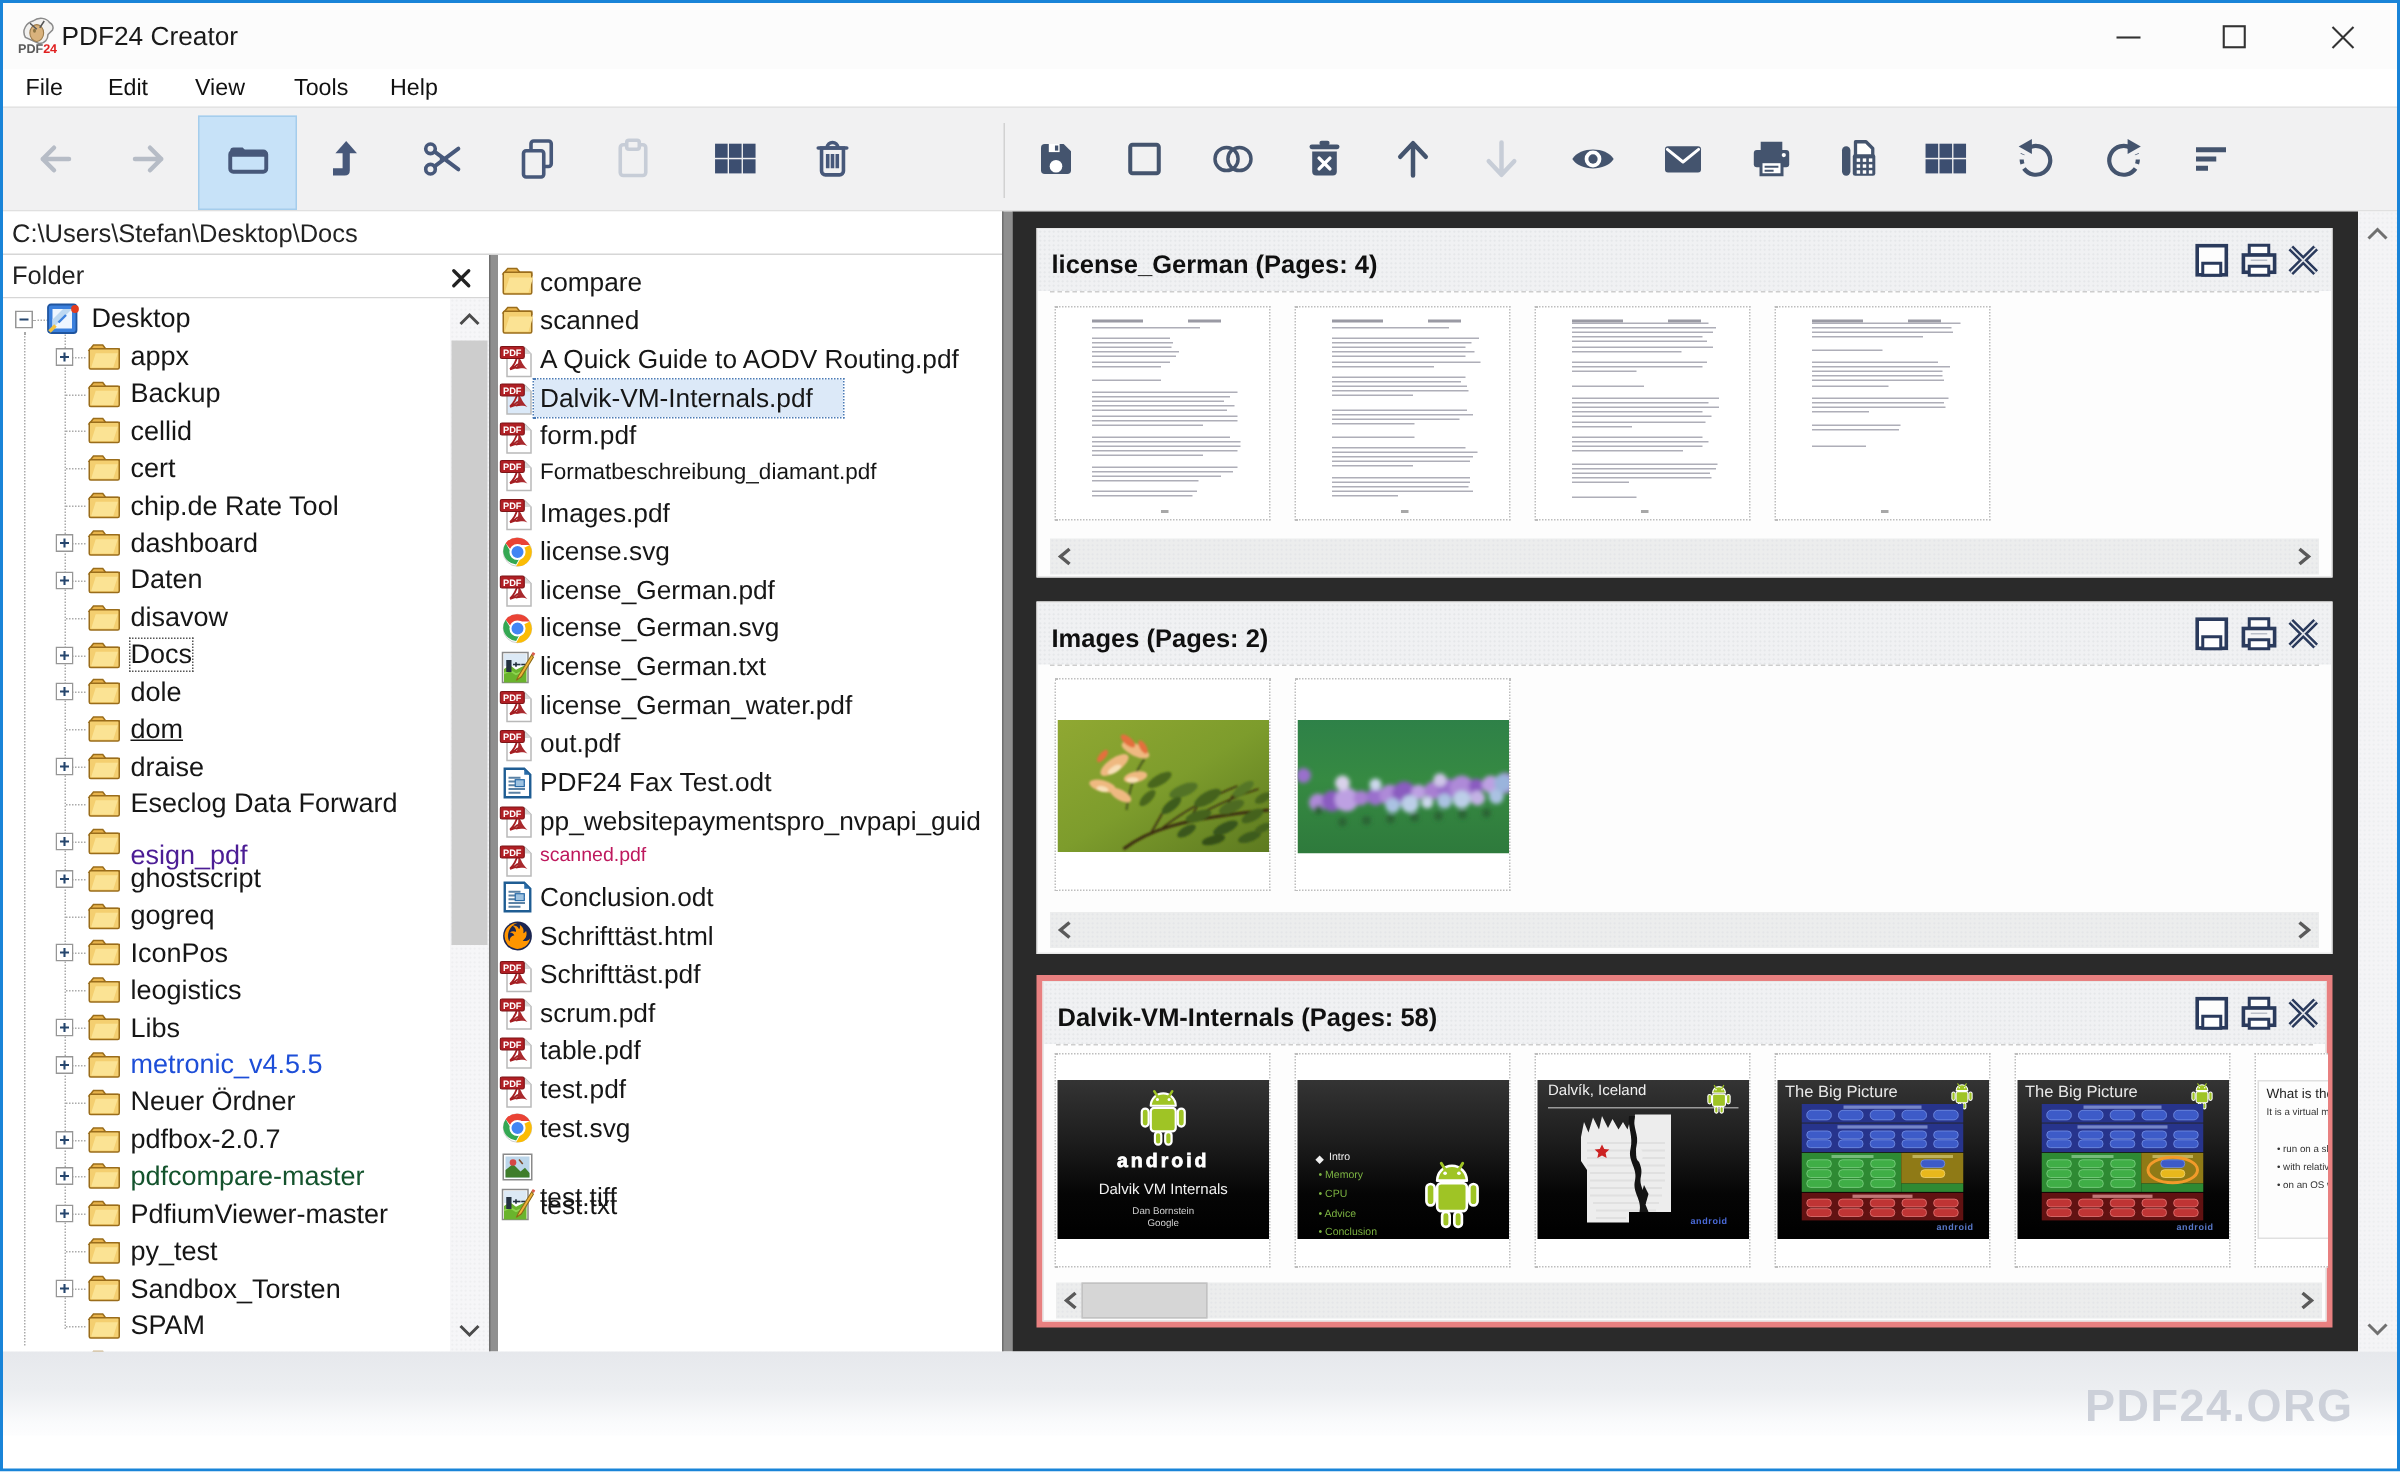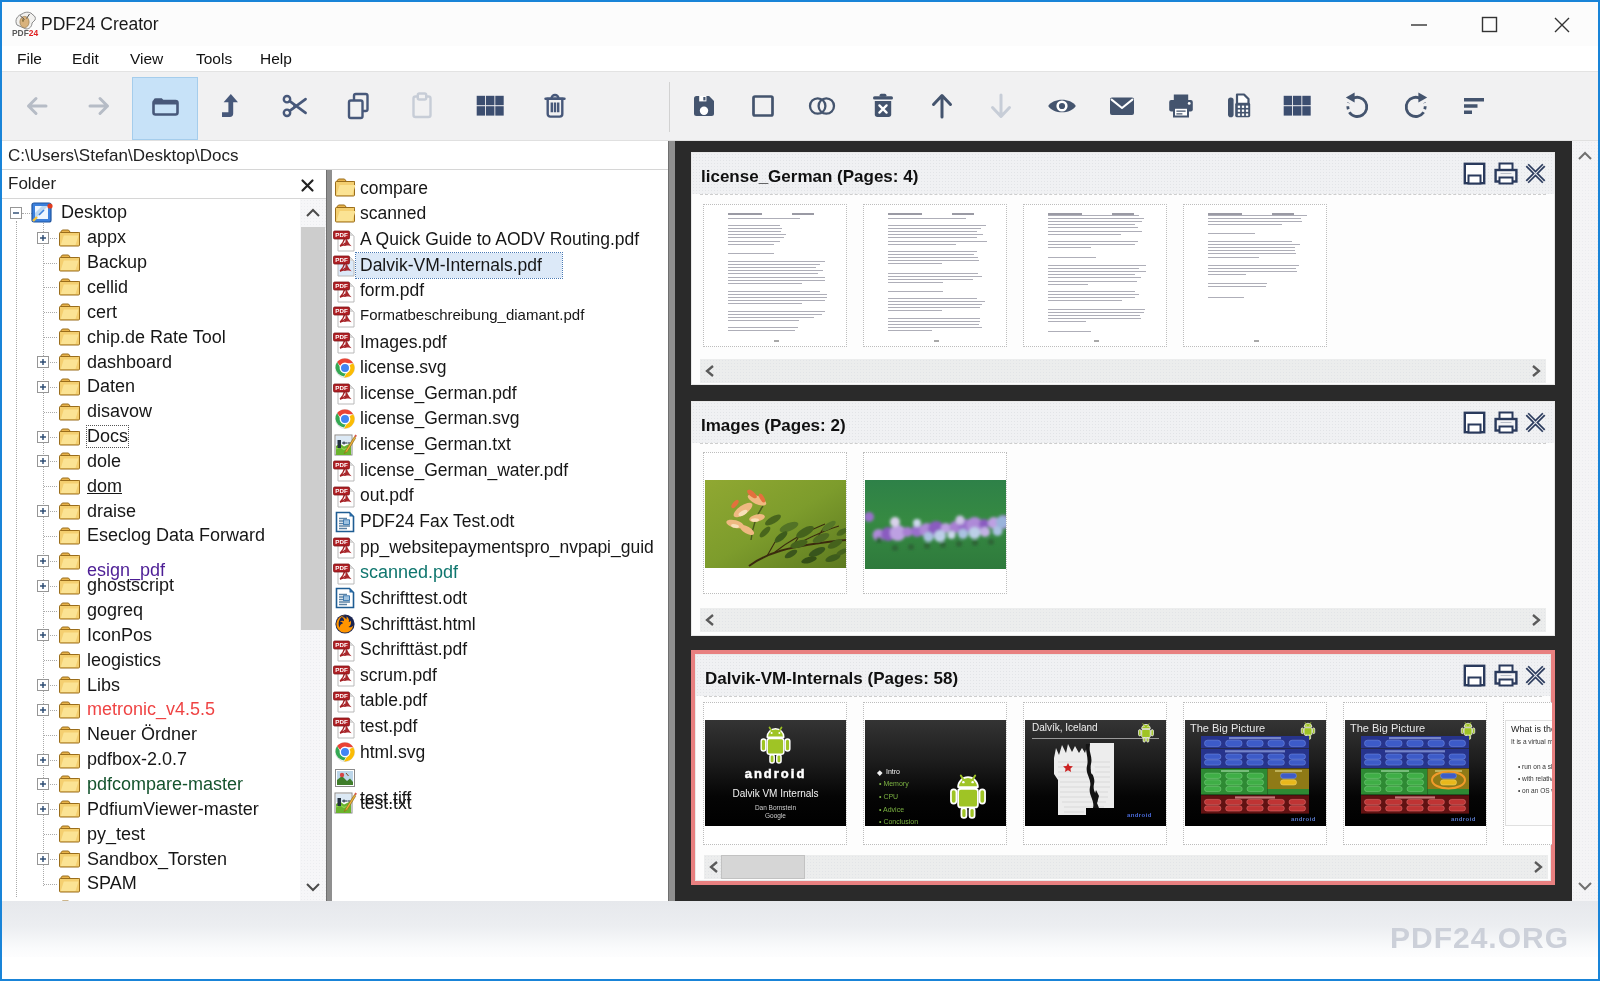"scanned.pdf" div.abs { color: #0f766e -> #be185d; font-size: 18px -> 13px }
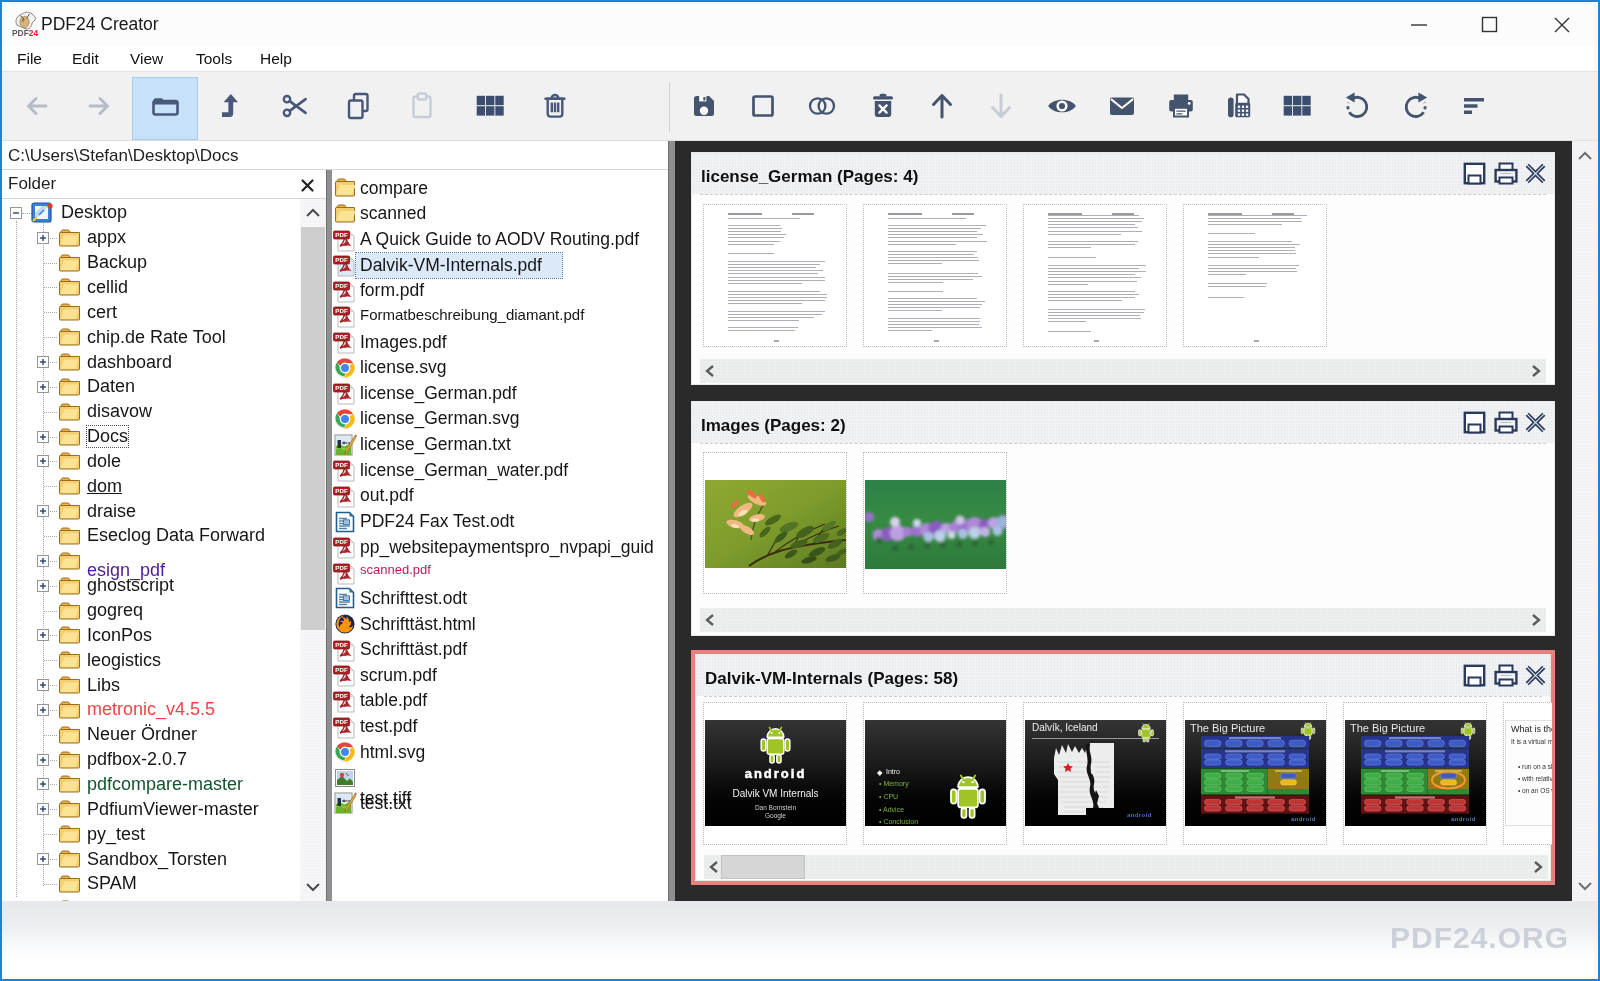"Schrifttest.odt" div.abs { text: Schrifttest.odt -> Conclusion.odt }
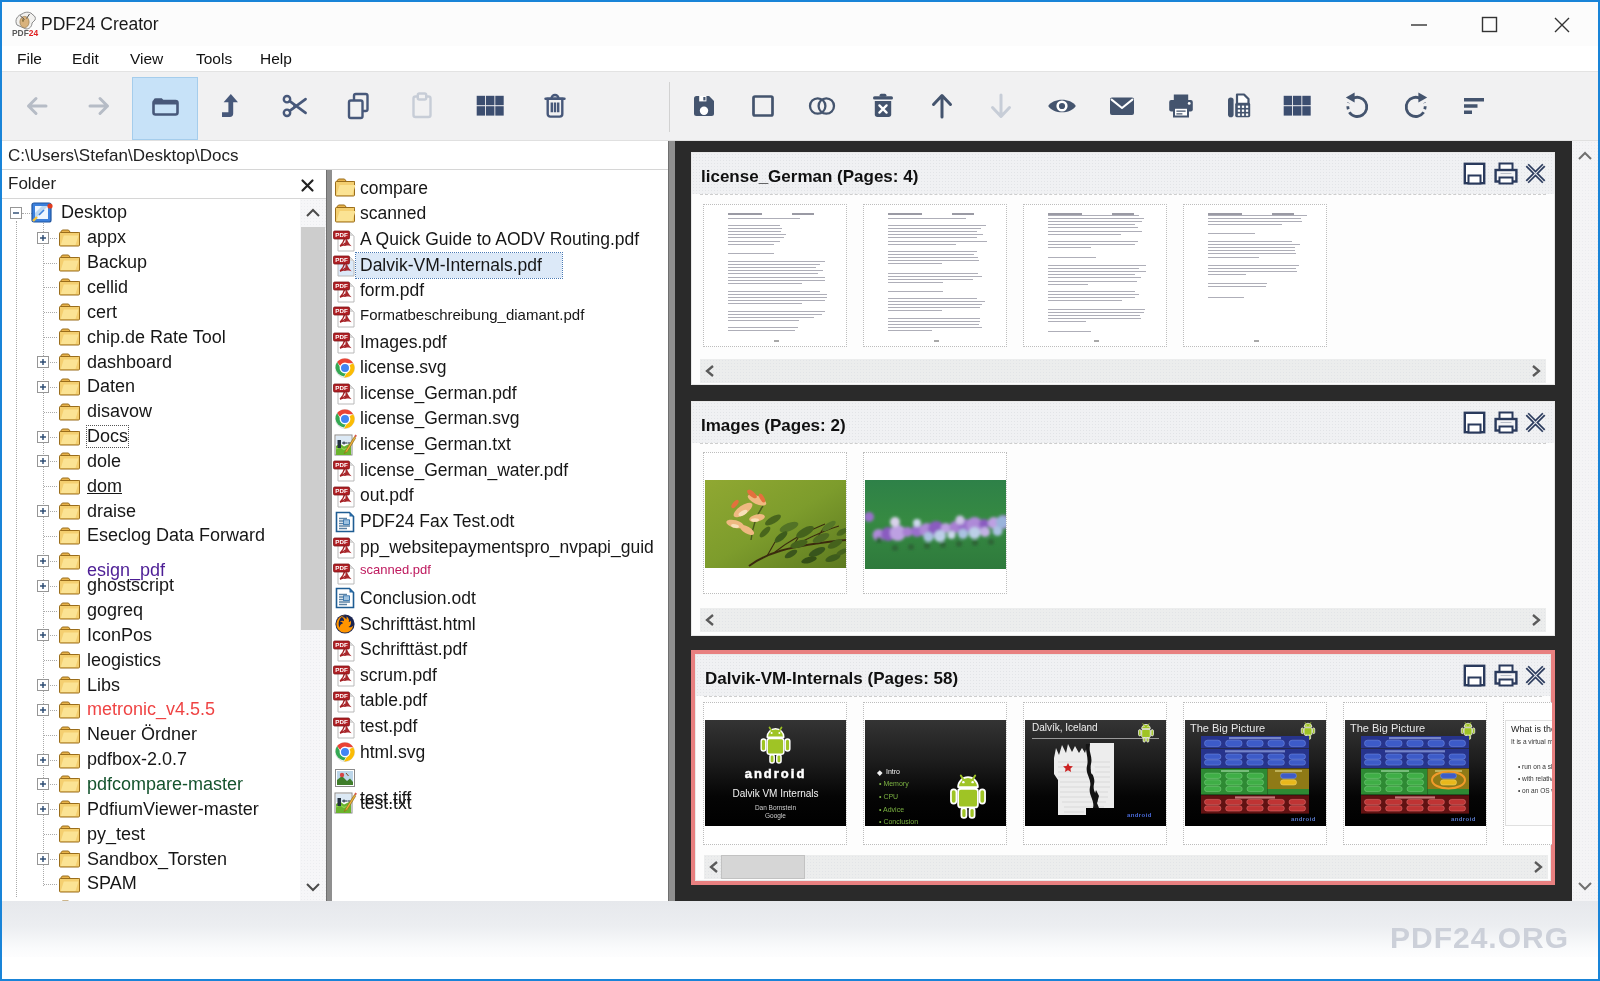"metronic_v4.5.5" div.abs { color: #ef4444 -> #1d4ed8 }
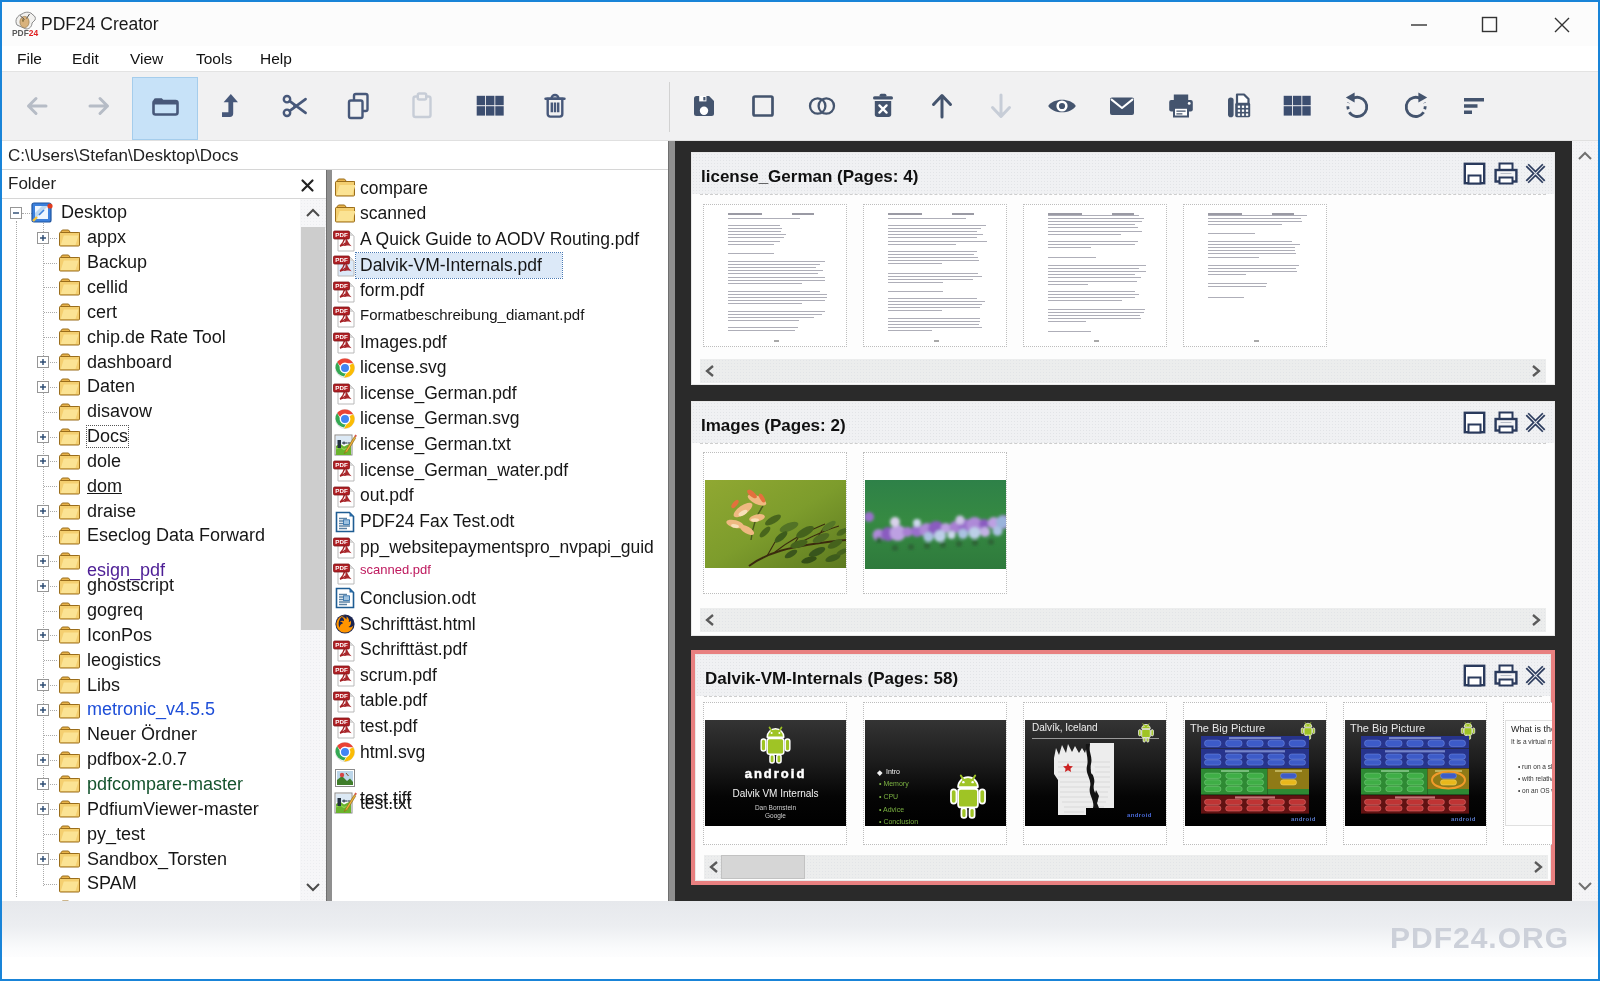"html.svg" div.abs { text: html.svg -> test.svg }
